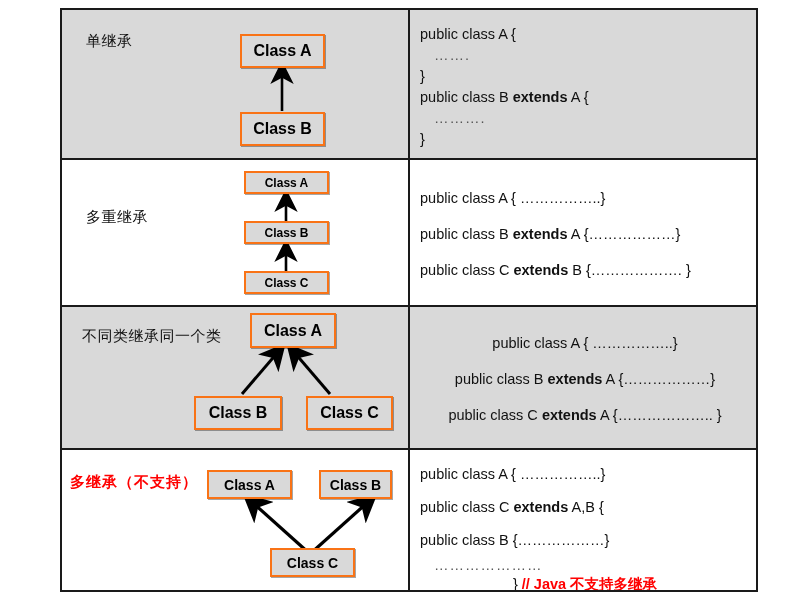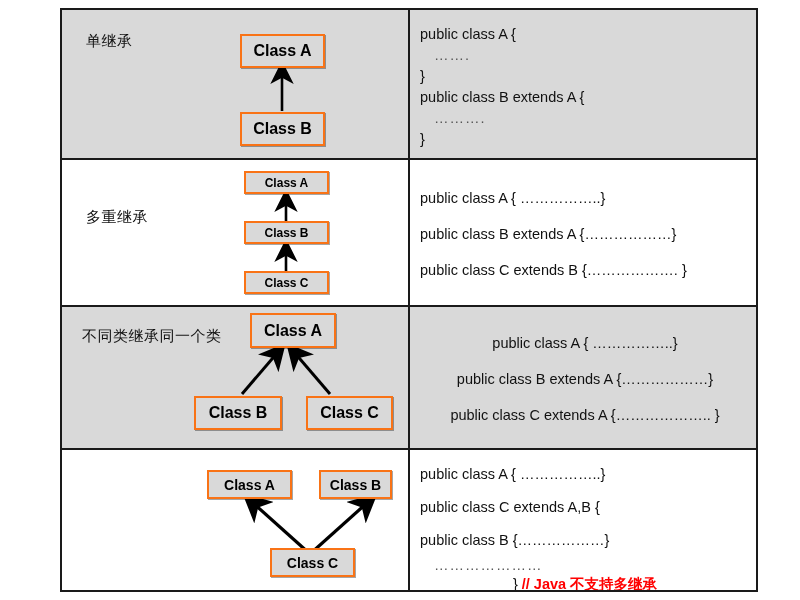"extends" .code b { font-weight: normal -> bold }
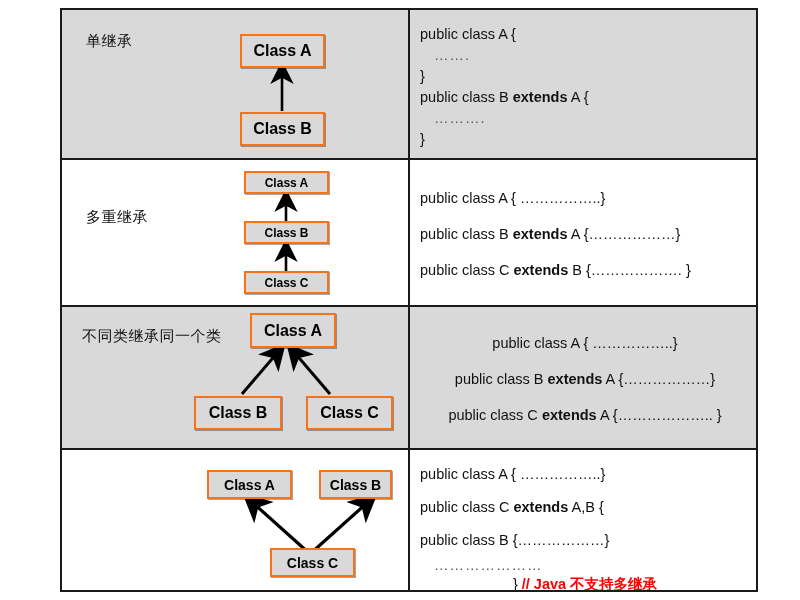"多继承（不支持）" div.row-label { html: none -> <div>多继承（不支持）</div> }
